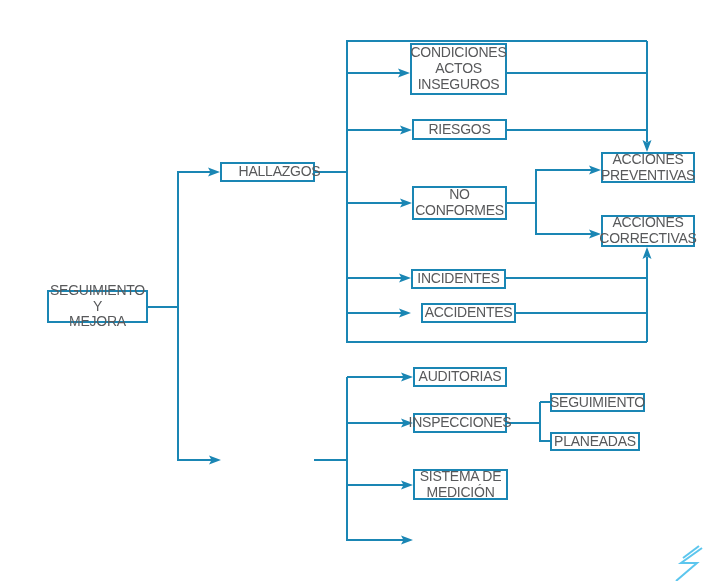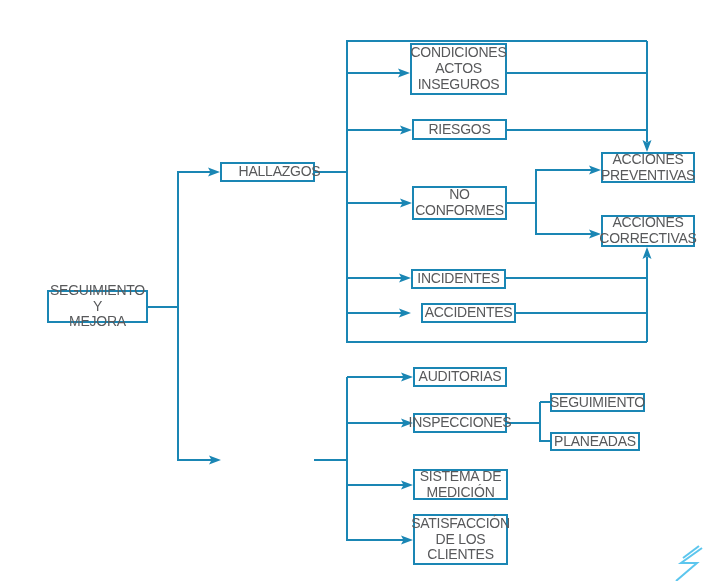"SATISFACCIÓN" div.node { html: <div> <span>SATISFACCIÓN DE LOS CLIENTES</span> </div> -> none }
